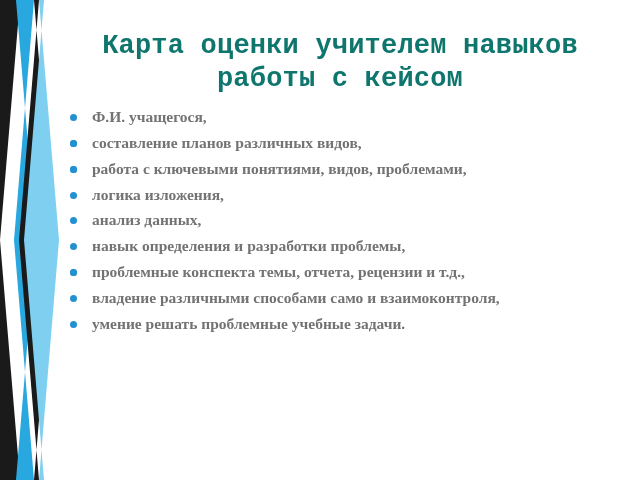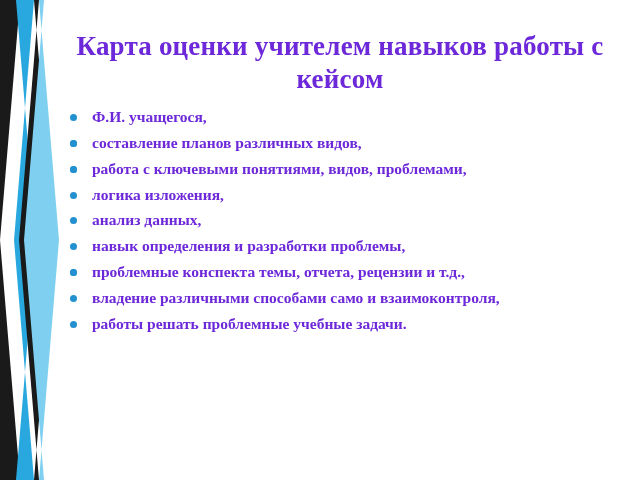"Карта оценки учителем навыков работы" .title { color: #6d28d9 -> #0f766e; font-family: Liberation Serif, serif -> Liberation Mono, monospace }
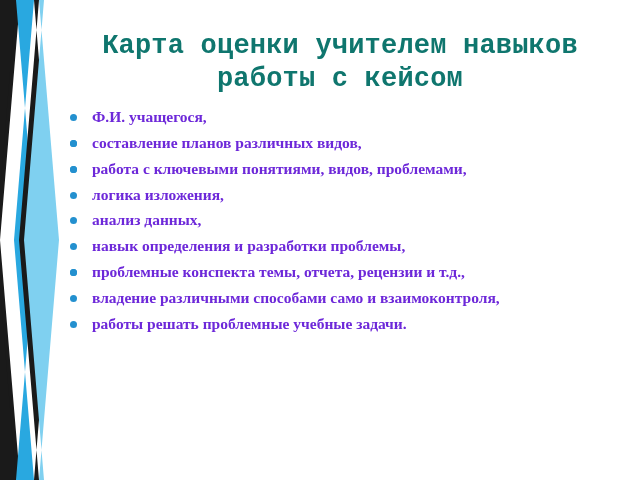"Ф.И. учащегося," ul.bullets li { color: #6d28d9 -> #737373 }
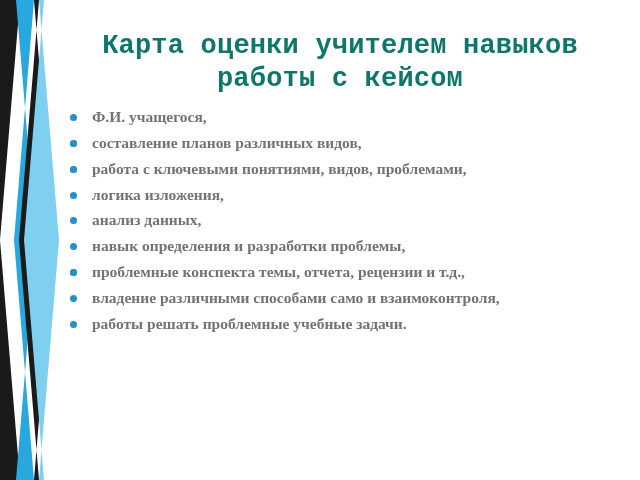"работы решать проблемные учебные задачи." span { text: работы -> умение }
